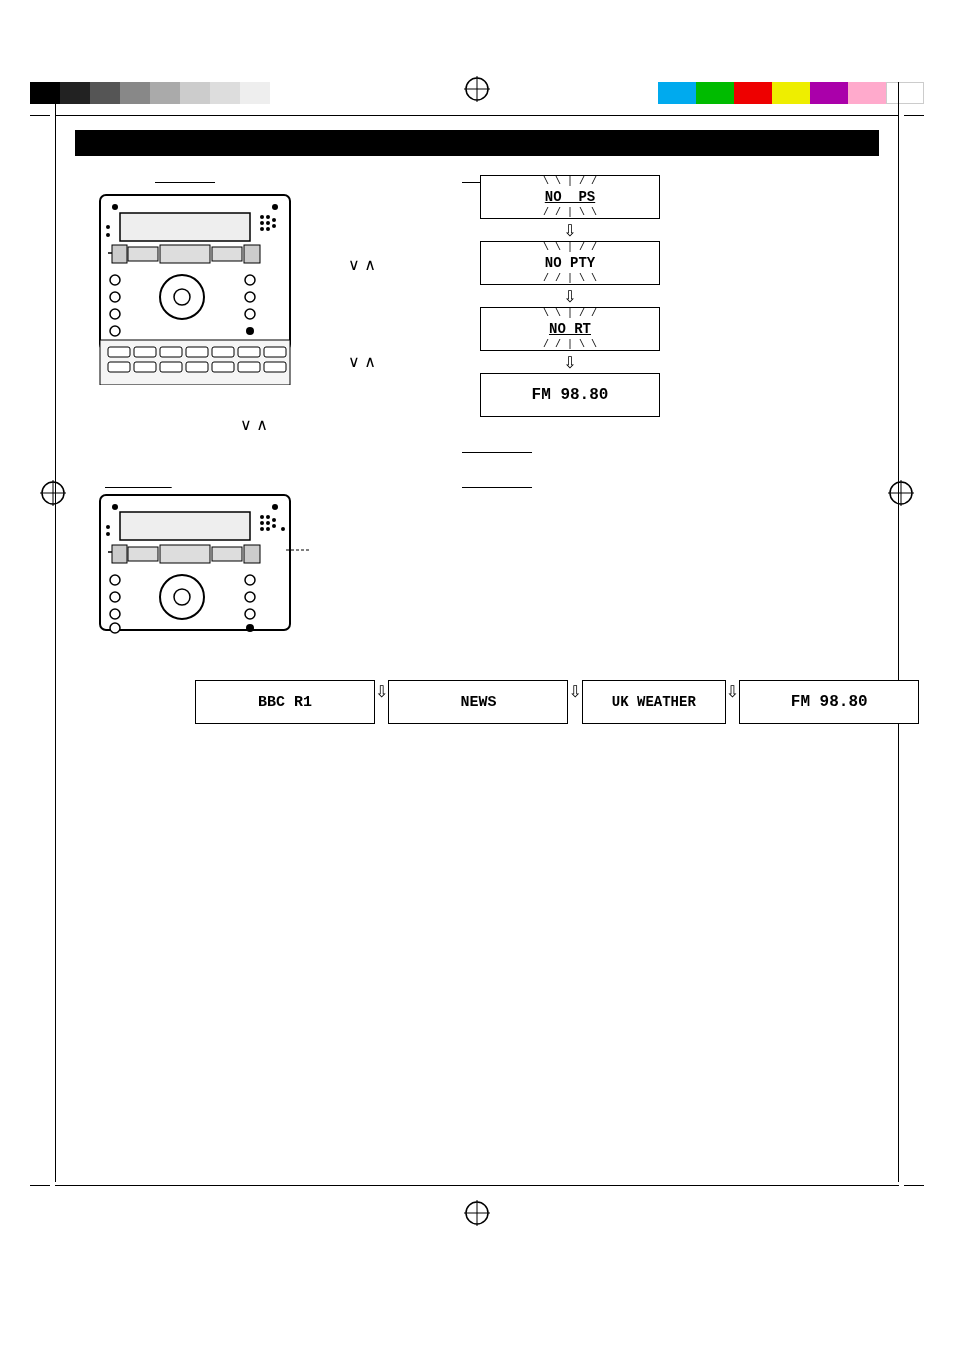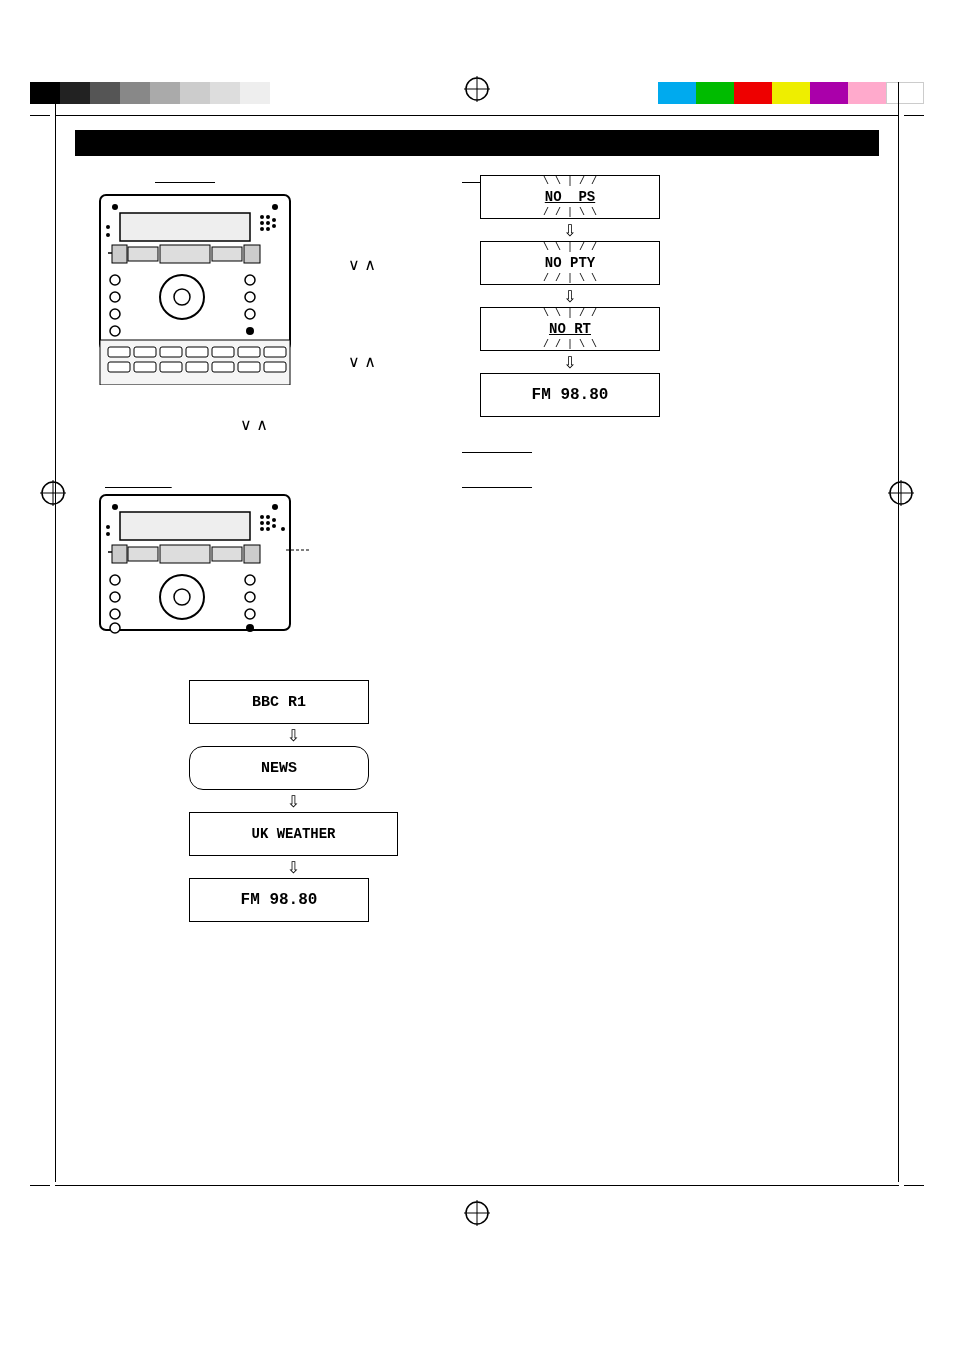"BBC R1" .display-stack2 { flex-direction: column -> row; left: 189px -> 195px }
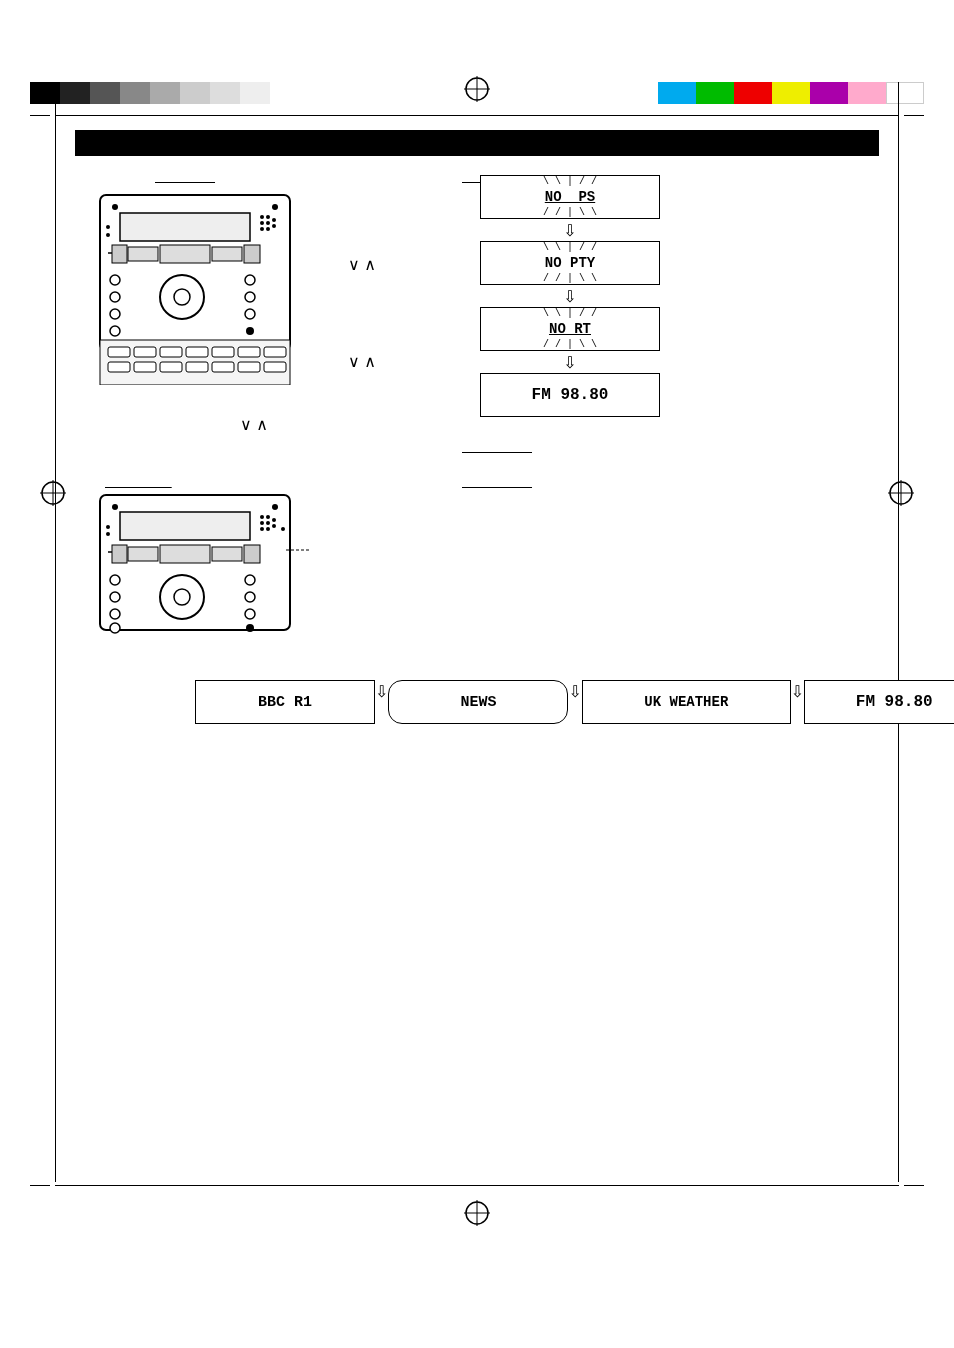"NEWS" div.display-box { border-radius: 14px -> none }
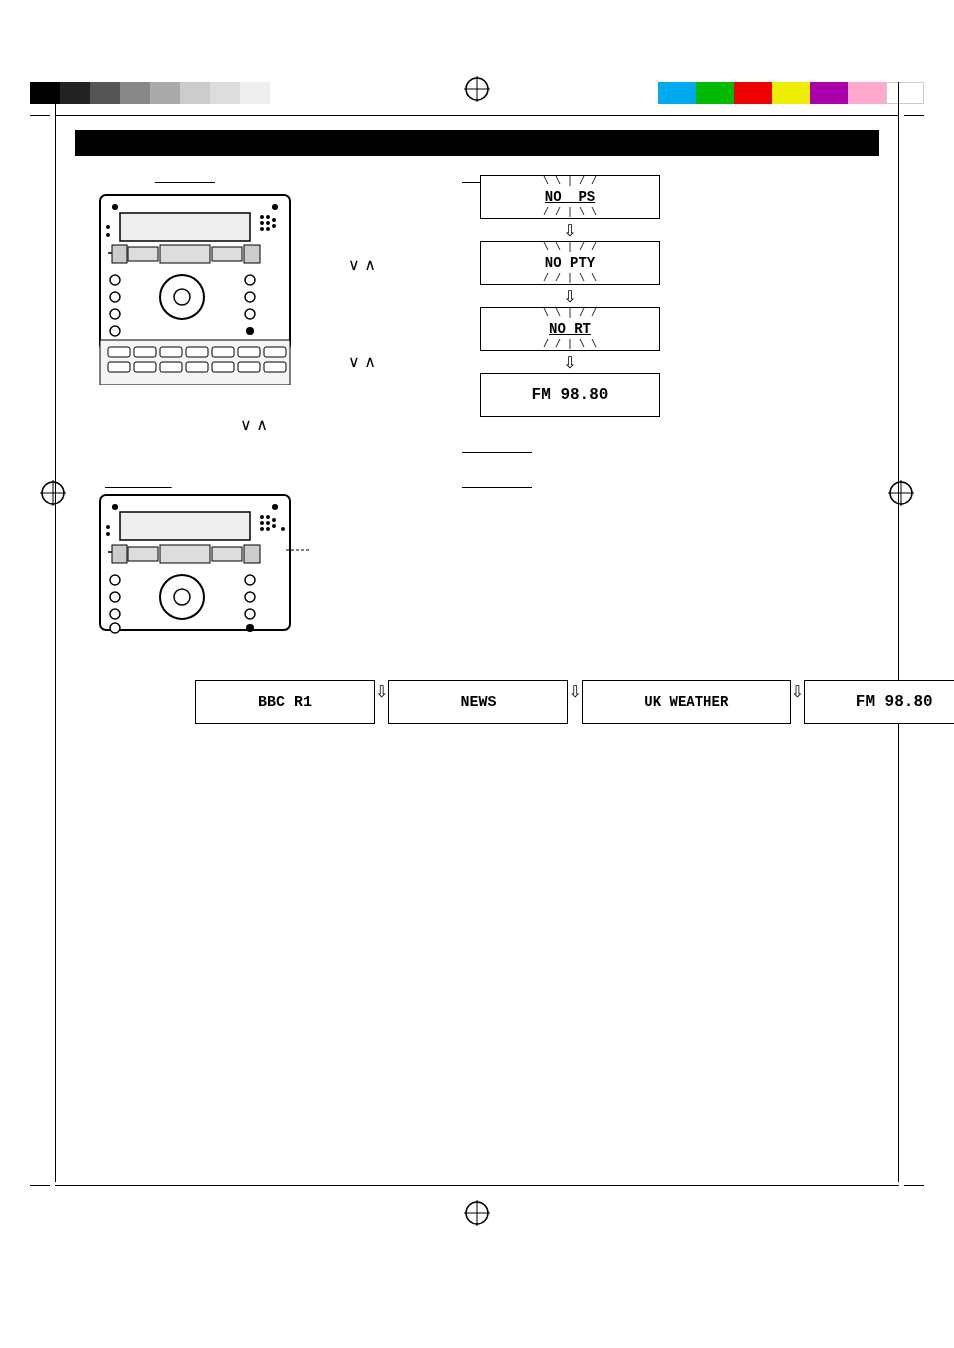"UK WEATHER" div.display-box { width: 209px -> 144px }
